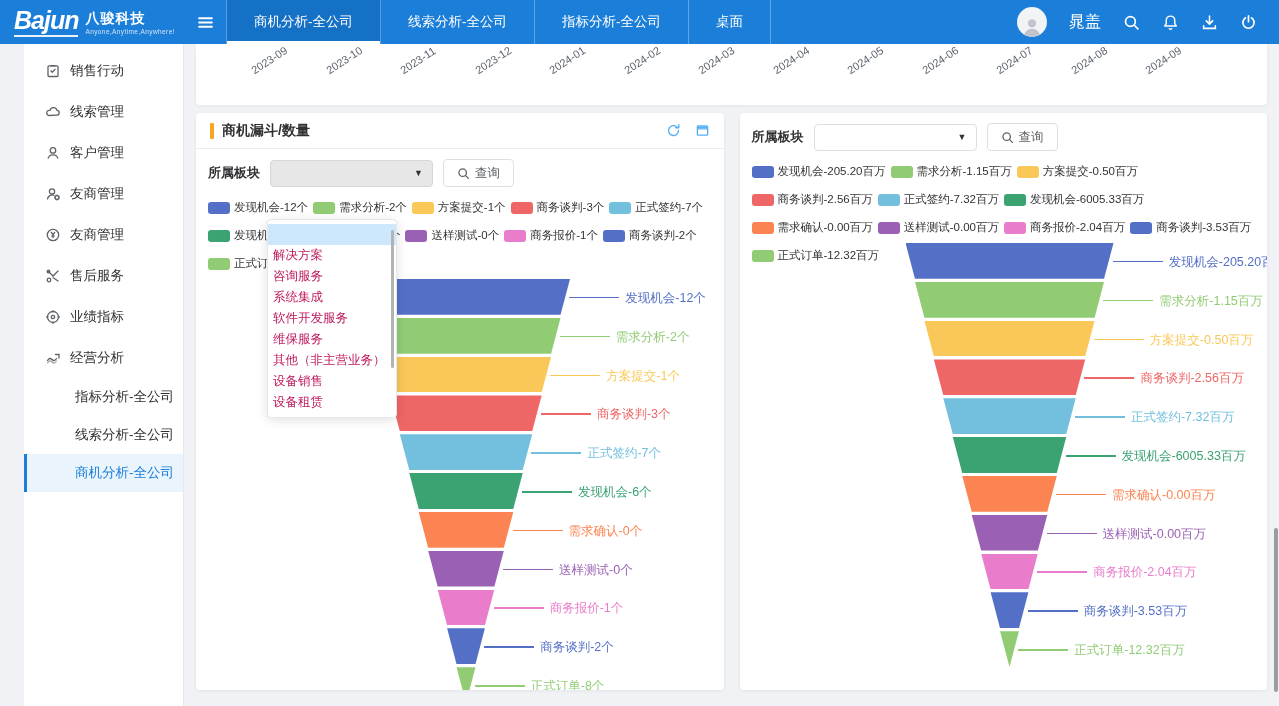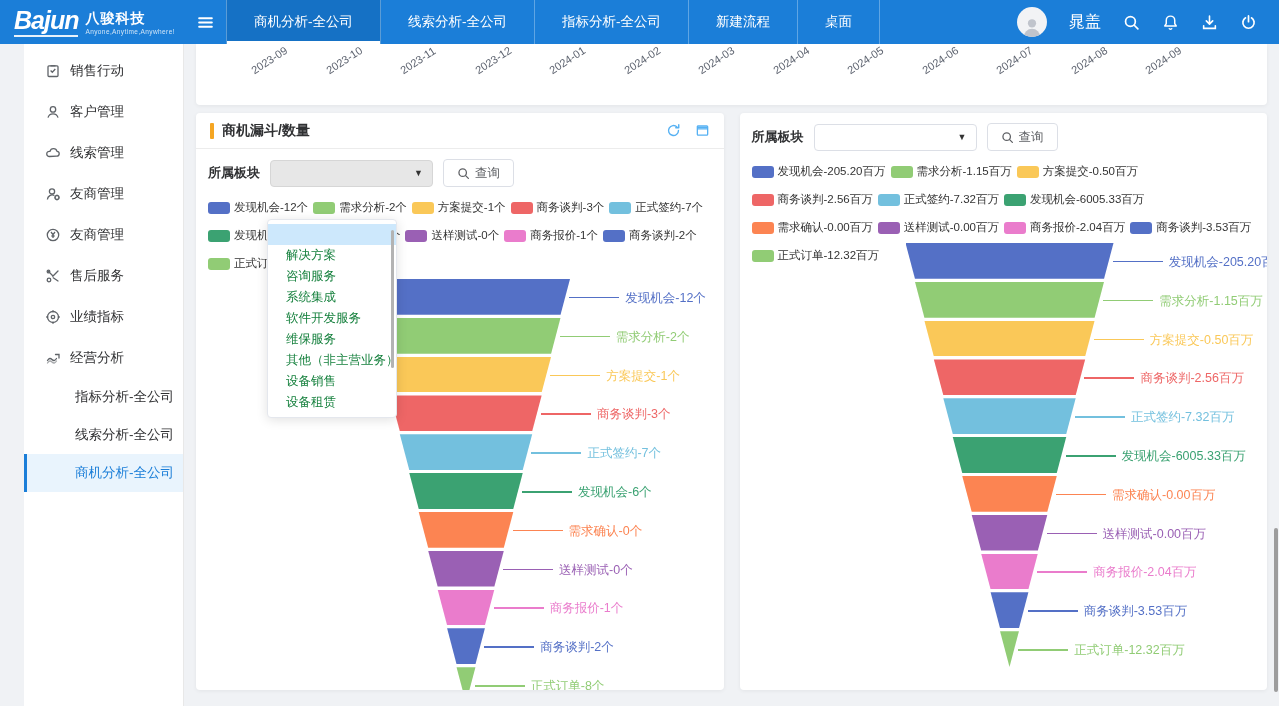"新建流程" div.tab { html: <div> <span>新建流程</span> </div> -> none }
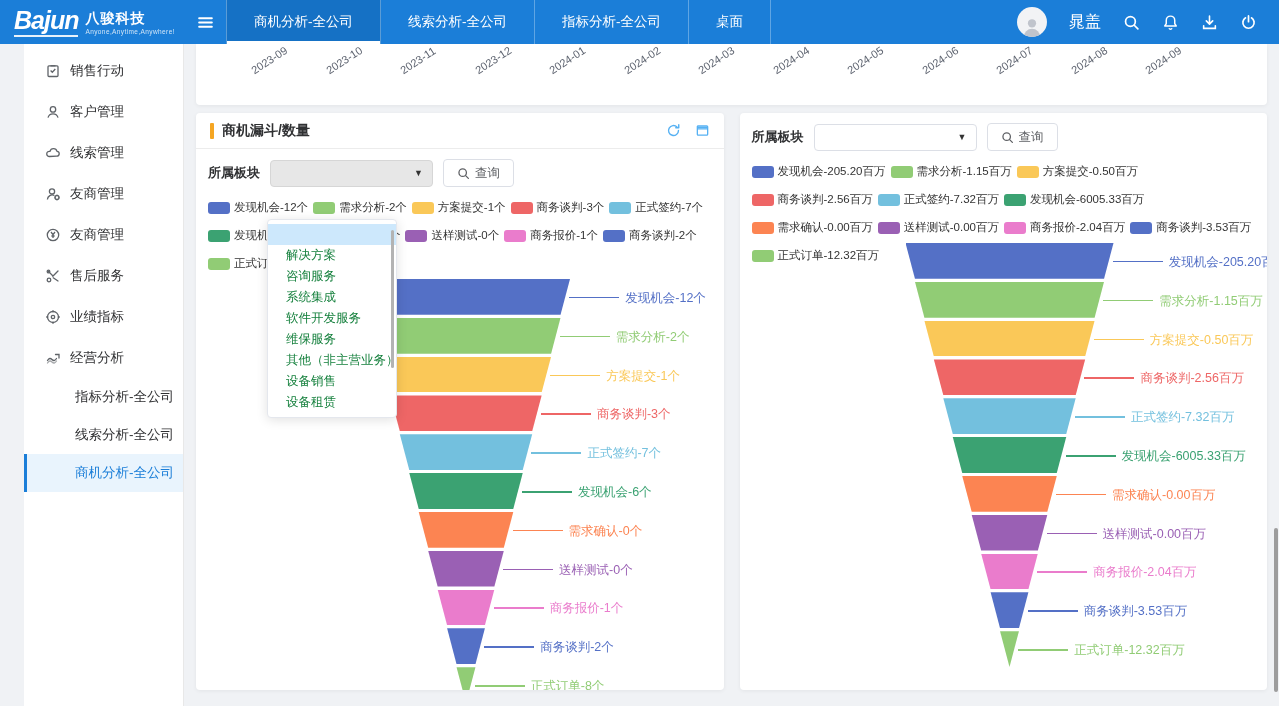"客户管理" div.side-item { order: before "线索管理" -> after "线索管理" }
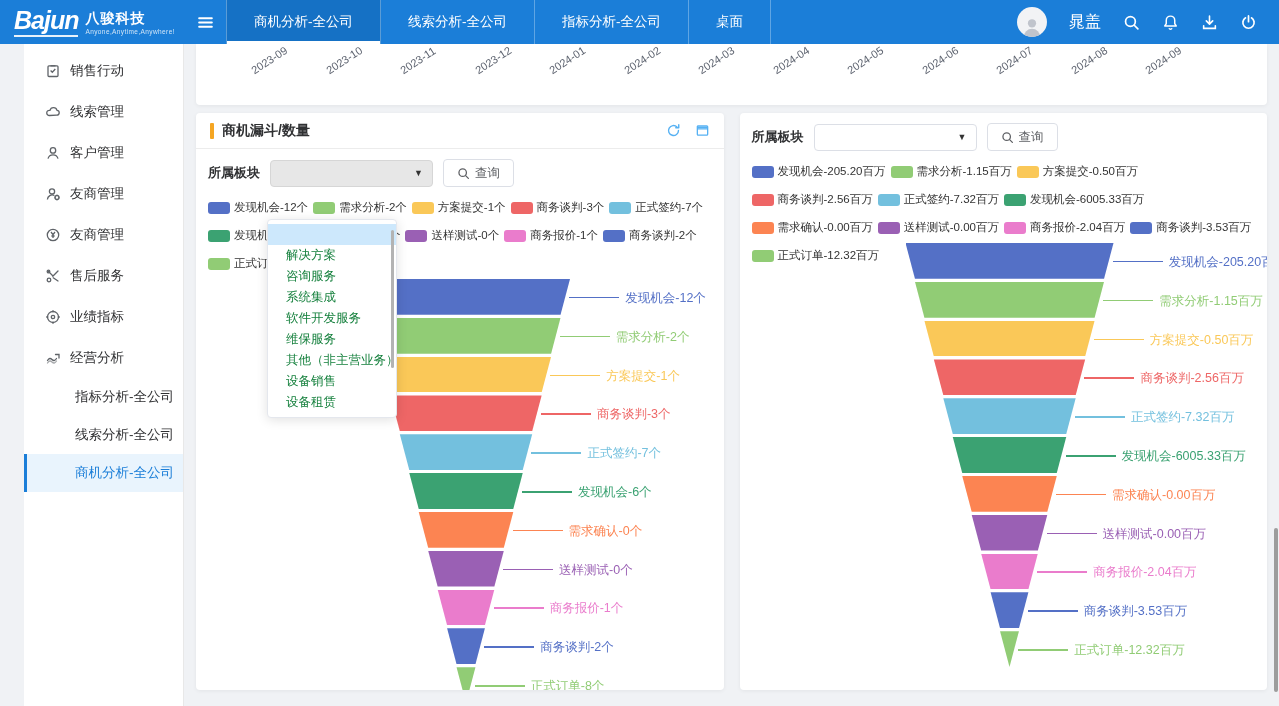"解决方案" .dd-option { color: #15803d -> #be185d; padding: 0 18px -> 0 5px }
